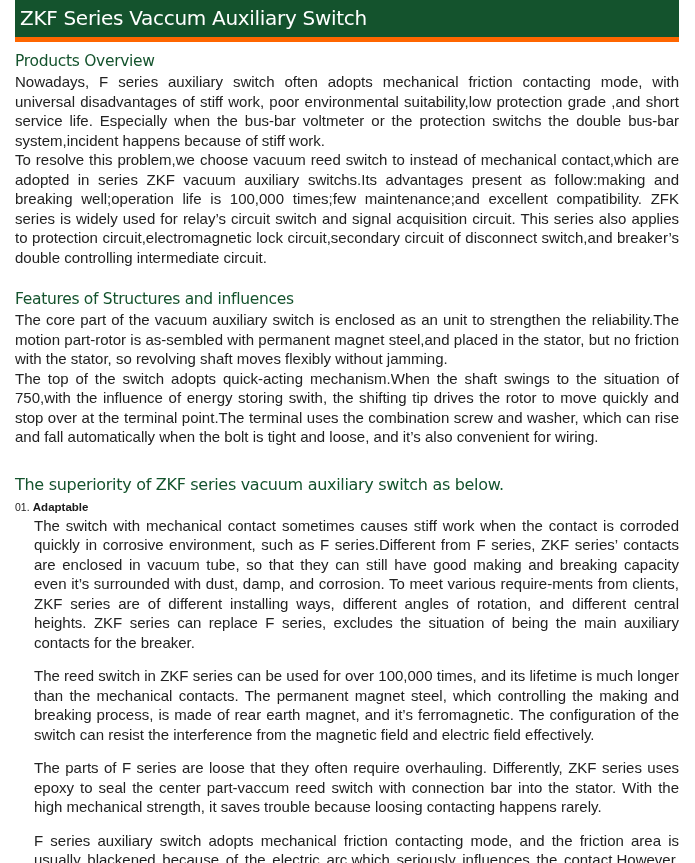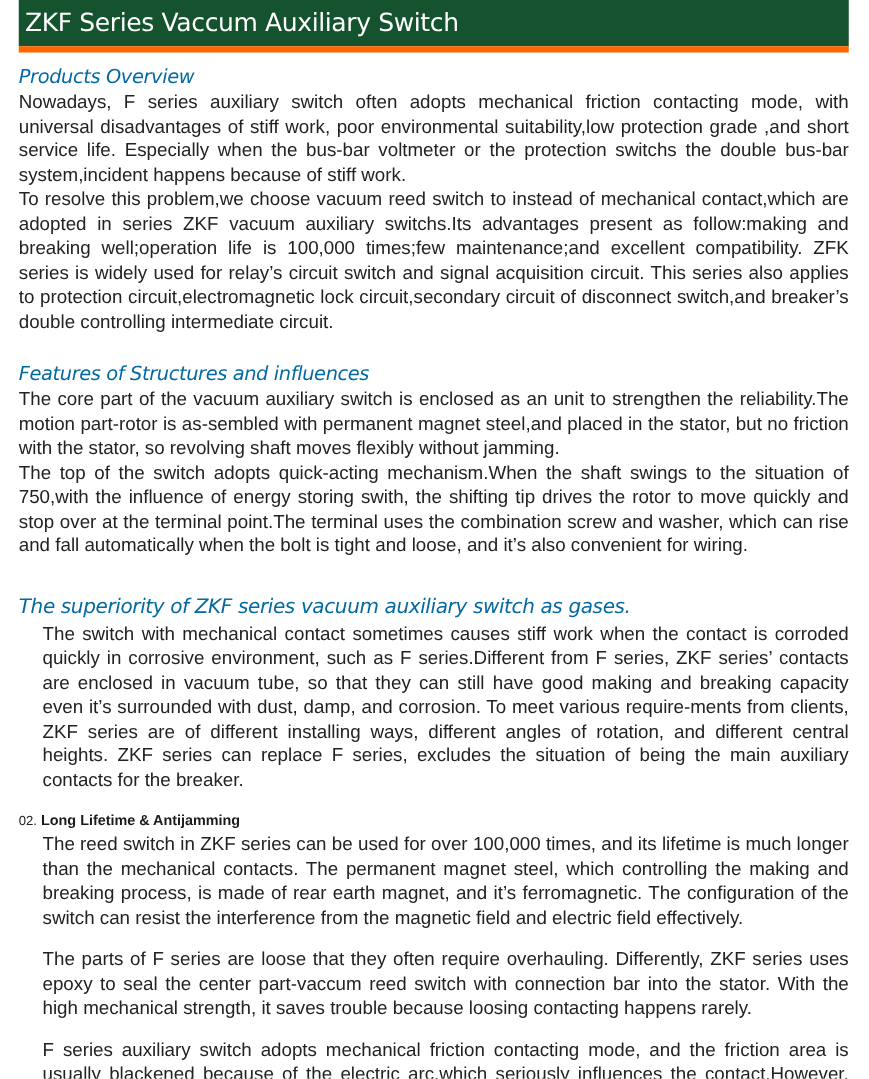"Products Overview" h2 { color: #0369a1 -> #14532d; font-style: italic -> none }
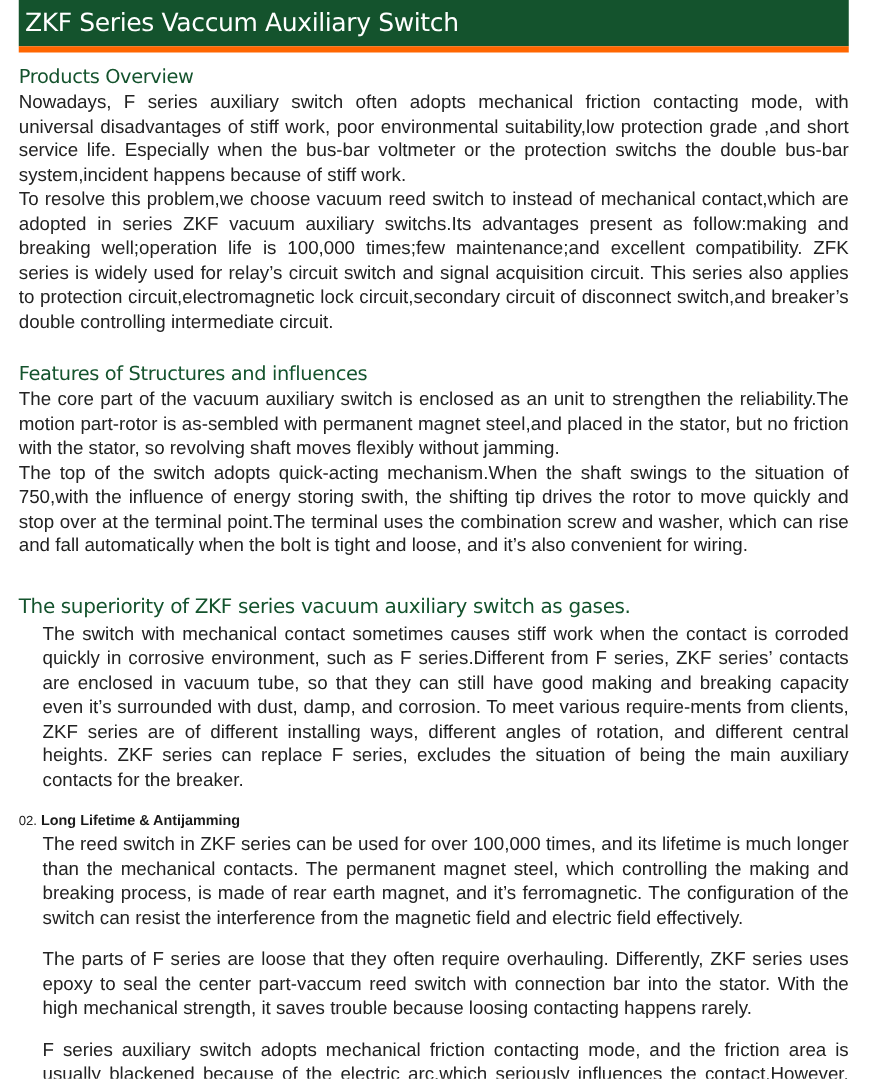"The superiority of ZKF series" h2 { text: gases -> below }
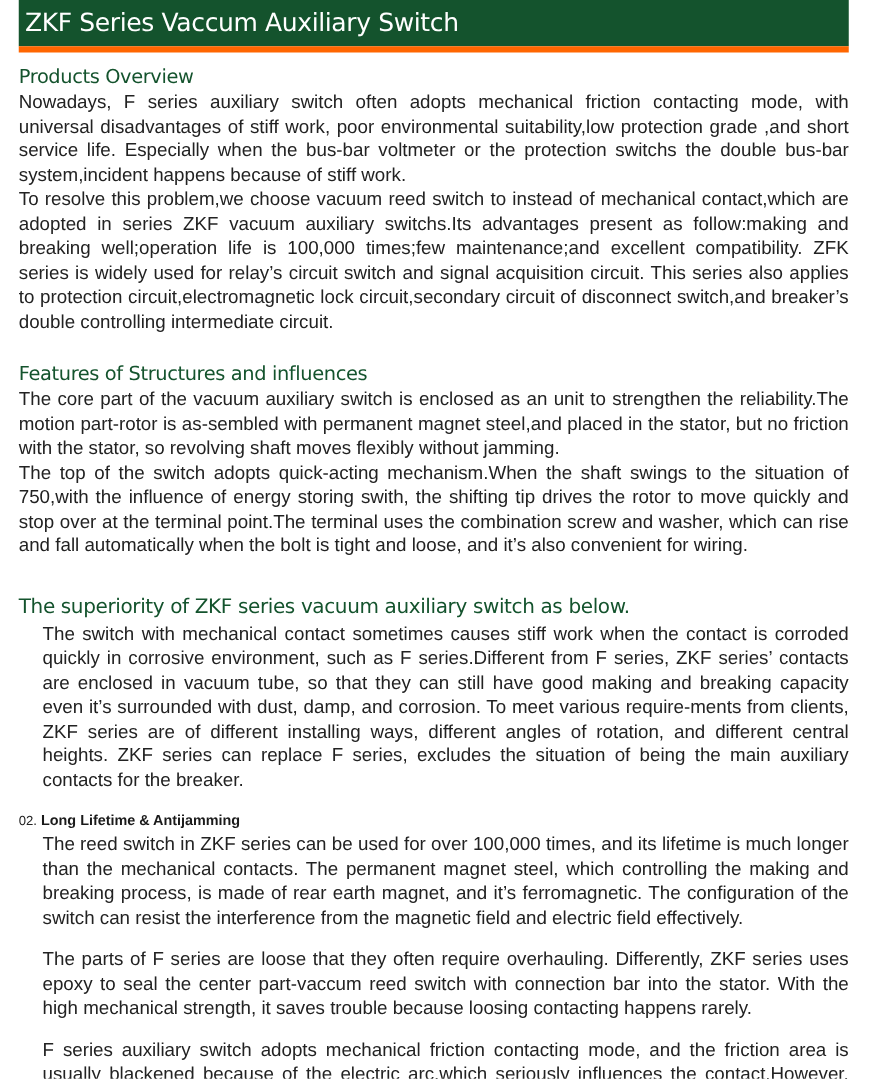"01. Adaptable" div.item-head { html: none -> <div> <span>01.</span> <span>Adaptable</span> </div> }
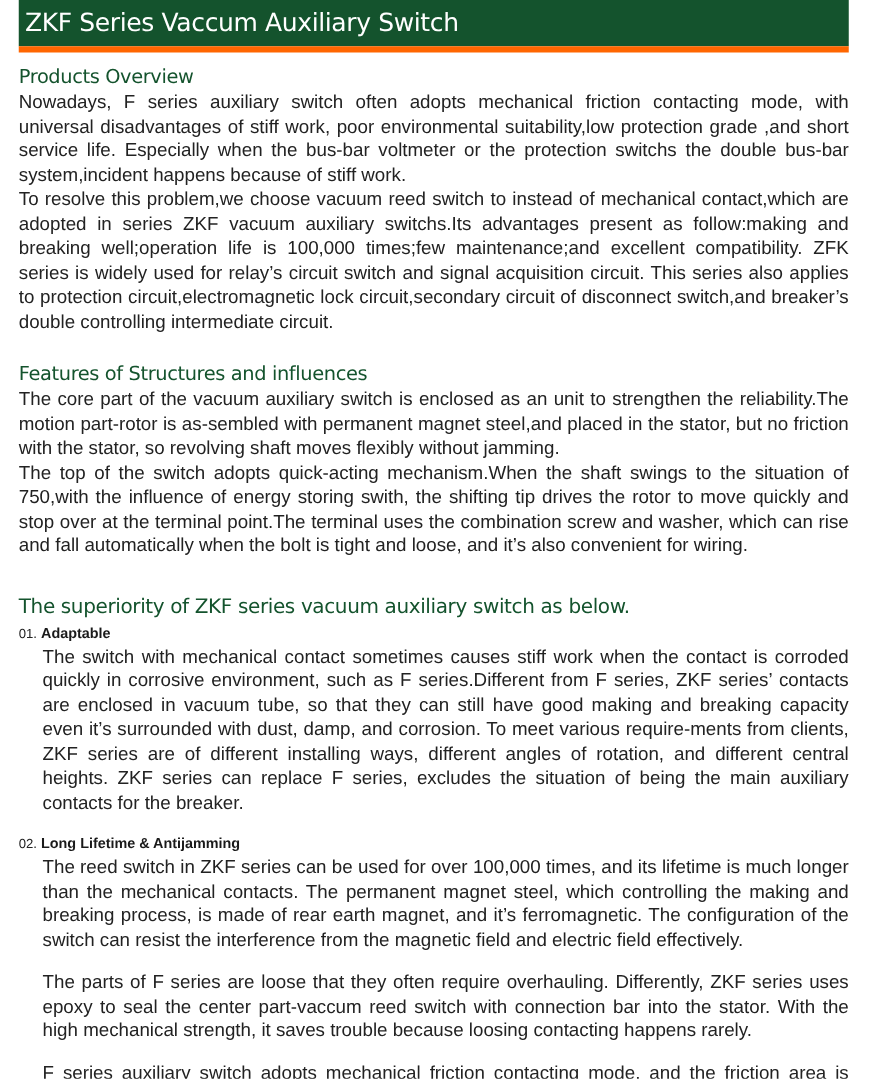"02. Long Lifetime & Antijamming" div.item-head { html: <div> <span>02.</span> <span>Long Lifetime &amp; Antijamming</span> </div> -> none }
